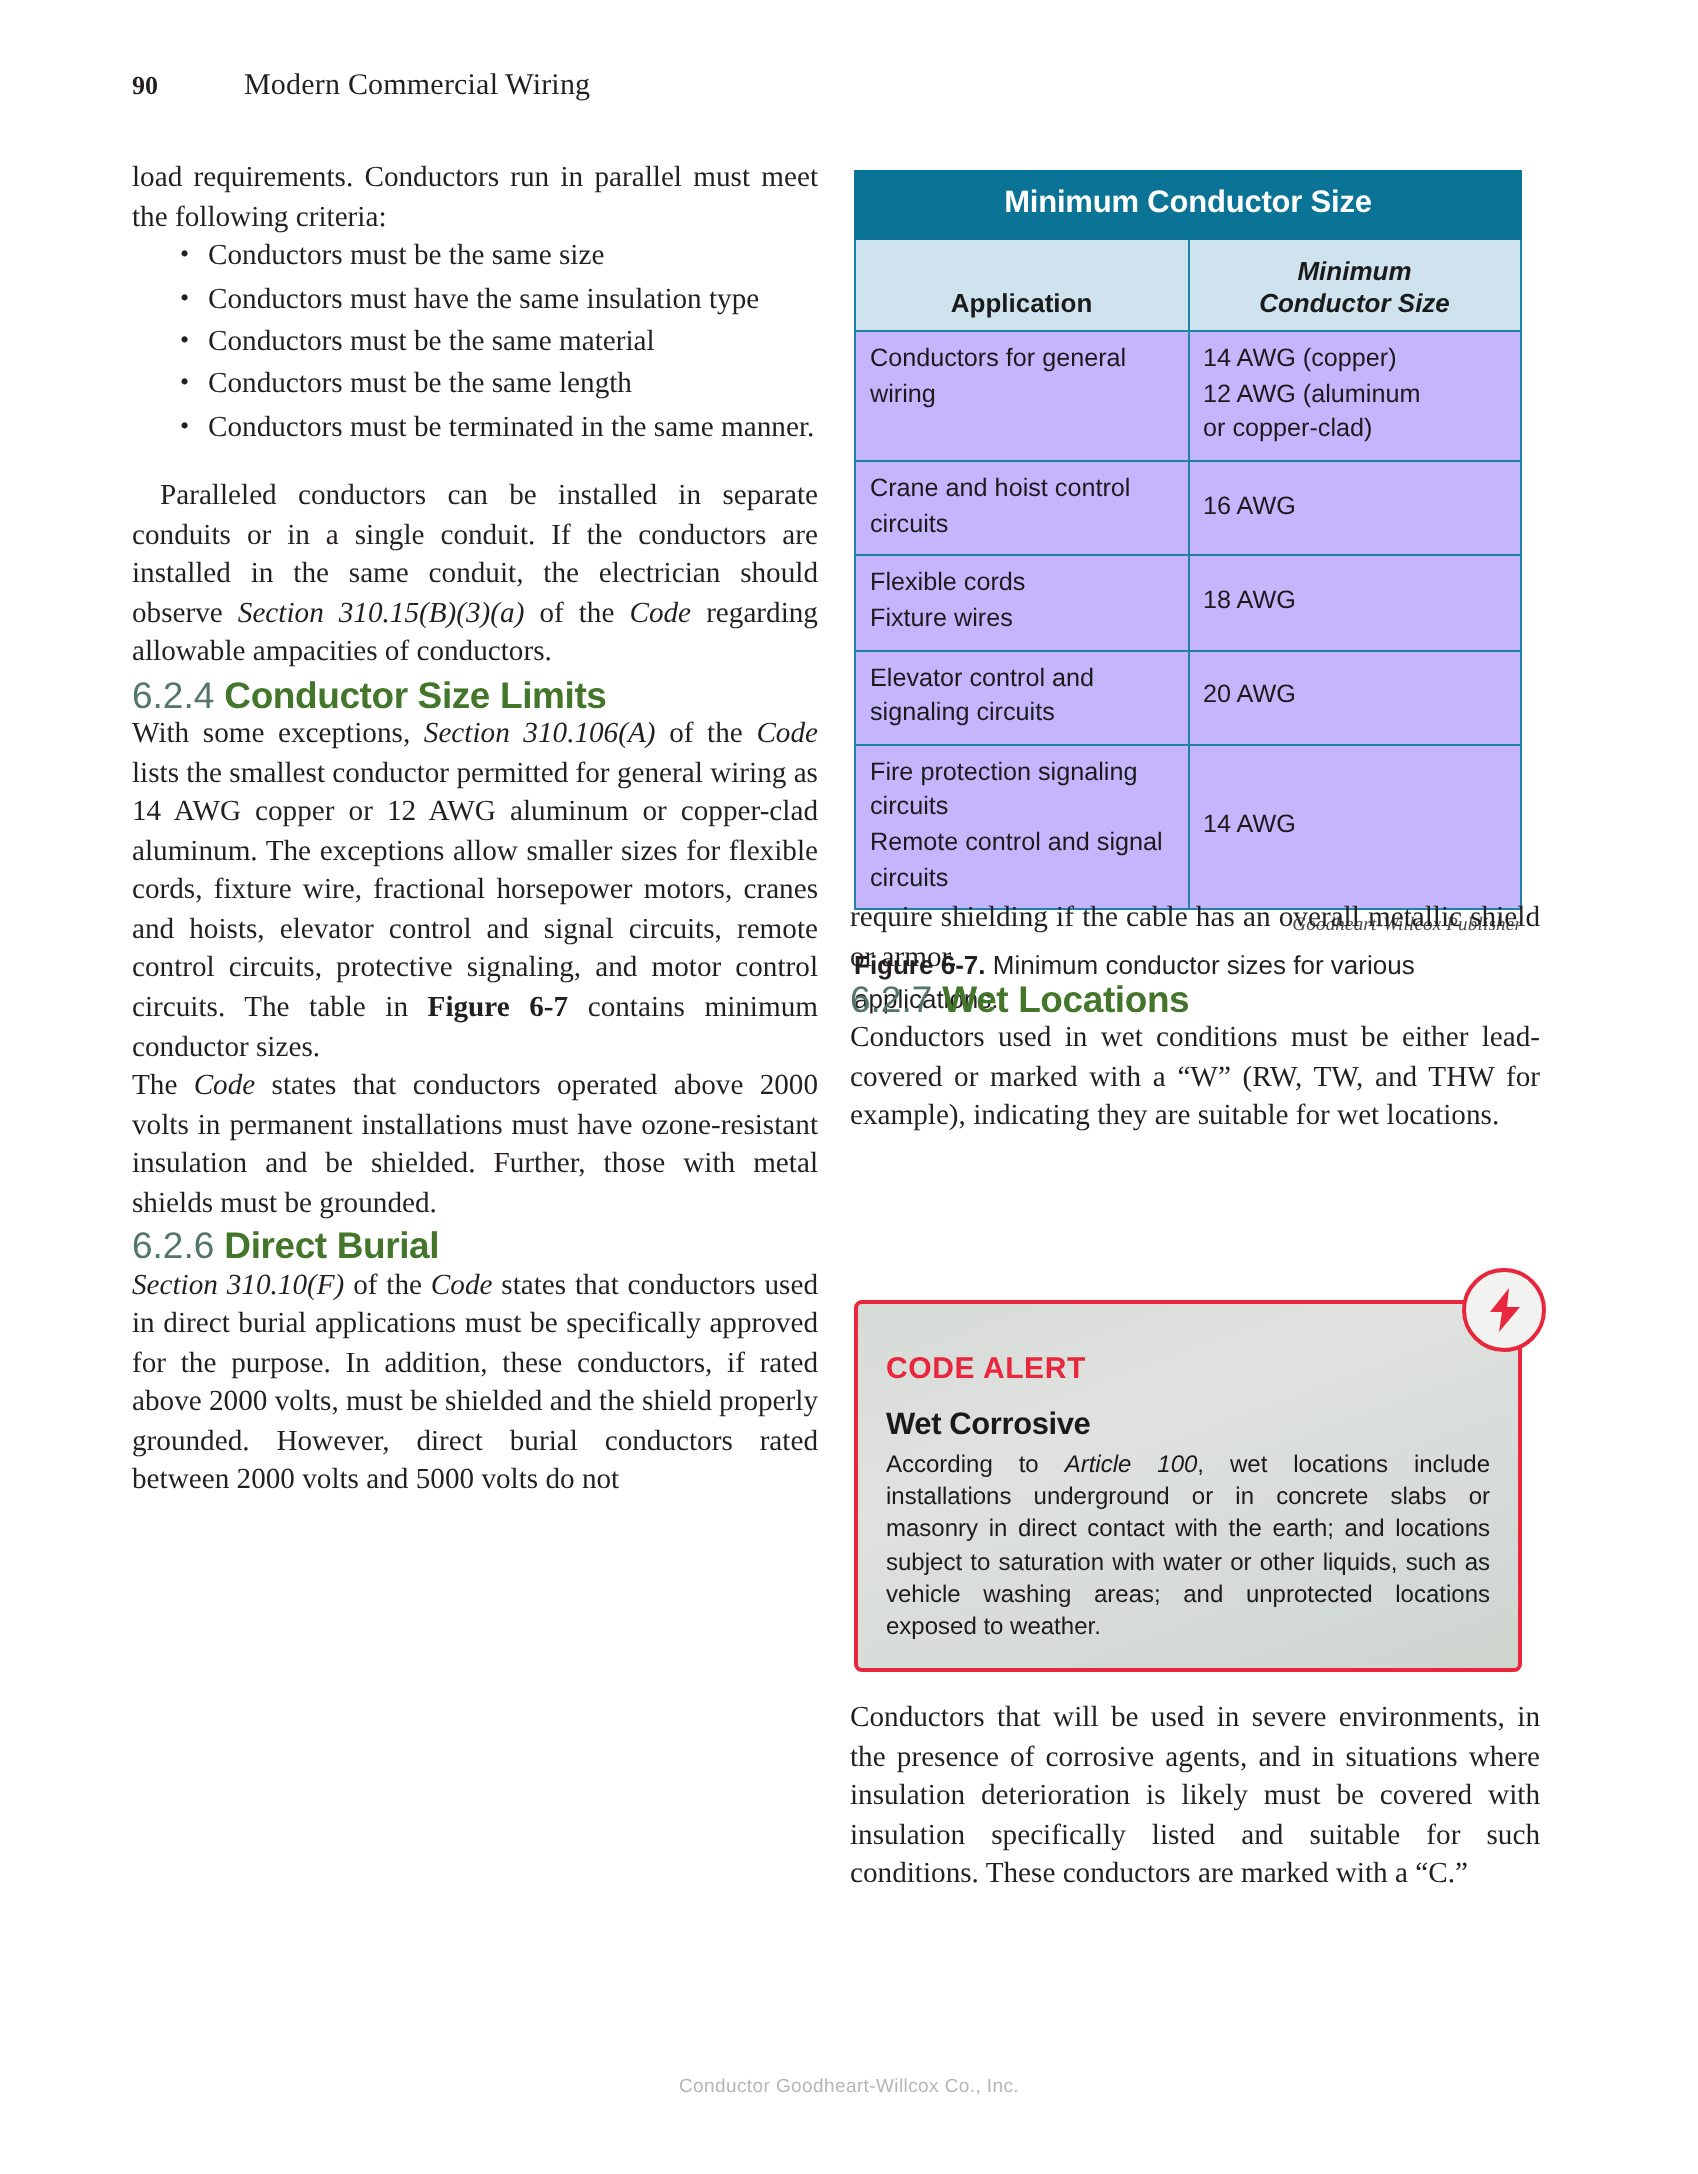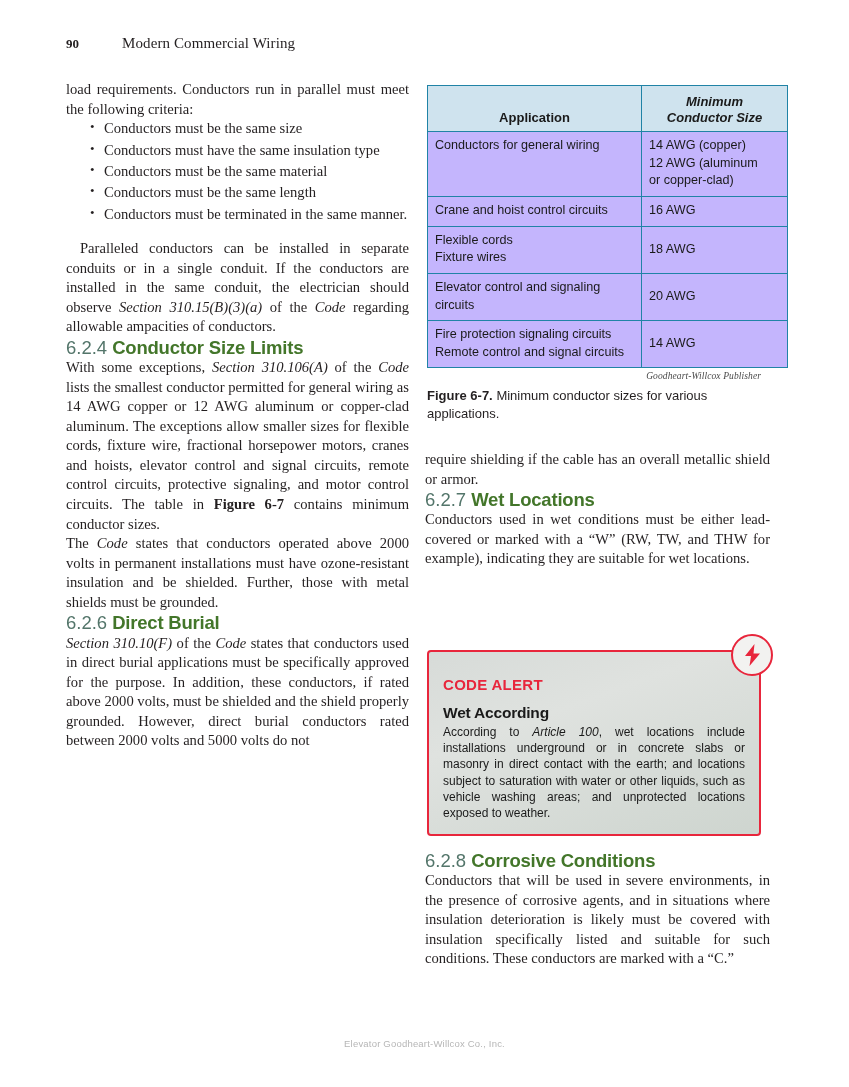"Minimum Conductor Size" tr { html: none -> <tr> <td>Minimum Conductor Size</td> </tr> }
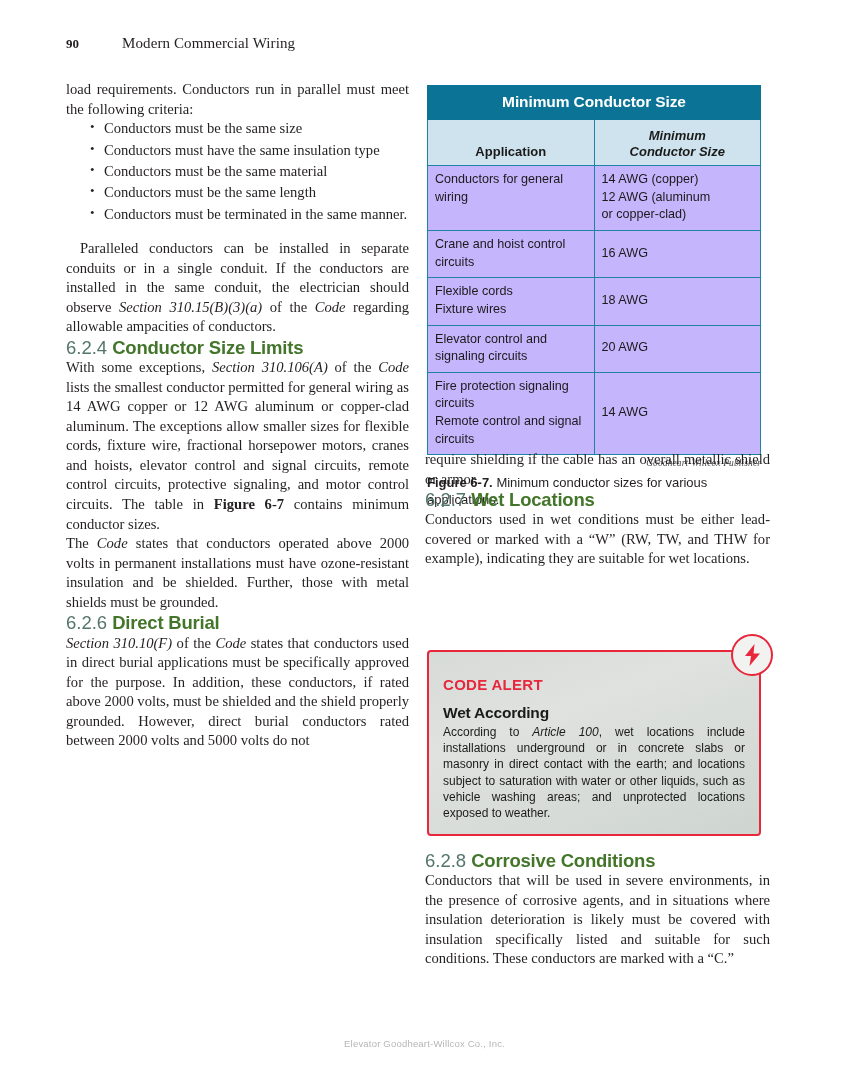"Wet According" div.alert-title { text: According -> Corrosive }
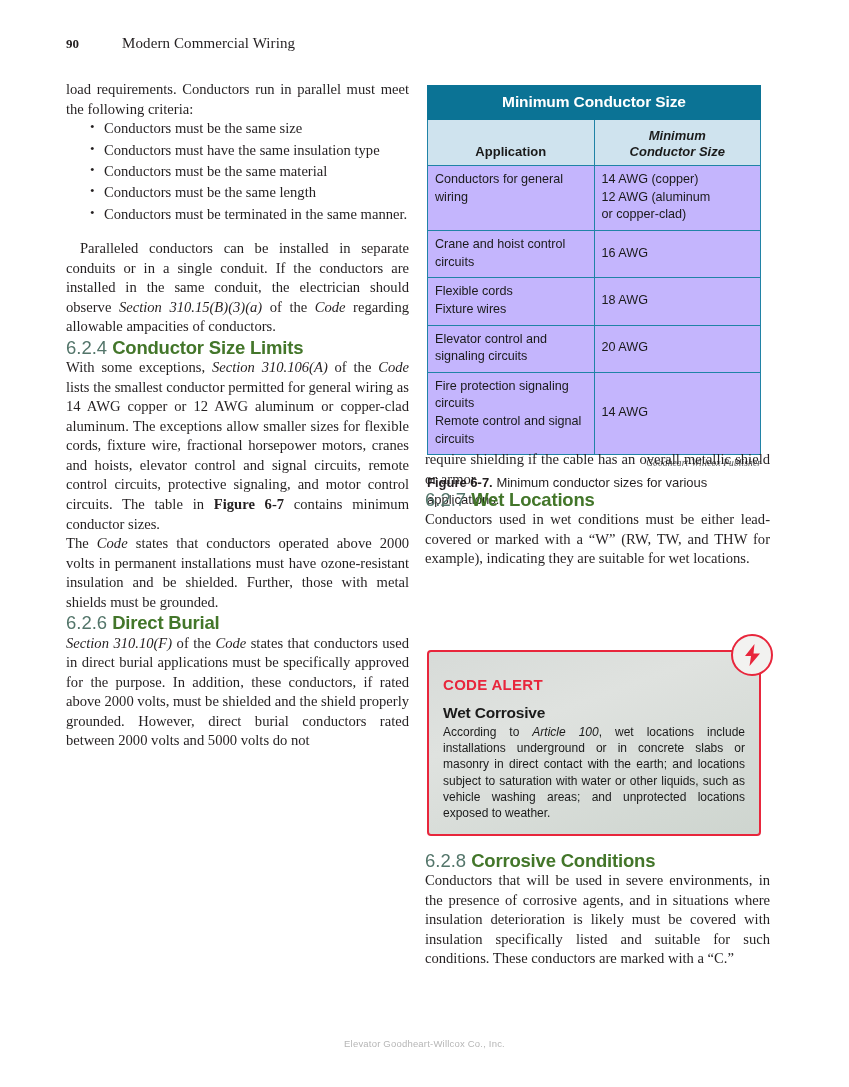"6.2.8 Corrosive Conditions" h2.sec { html: <h2><span>6.2.8</span><span>Corrosive Conditions</span></h2> -> none }
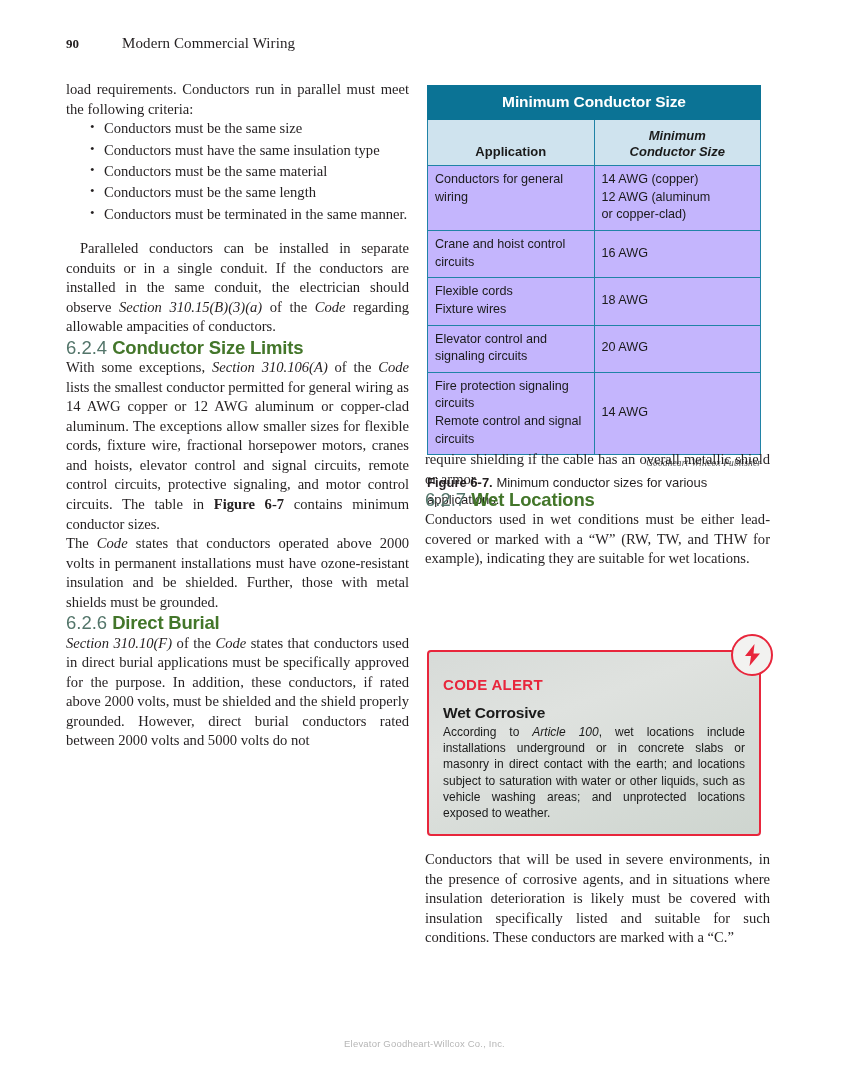"Elevator Goodheart-Willcox Co., Inc." div.footer { text: Elevator -> Conductor }
